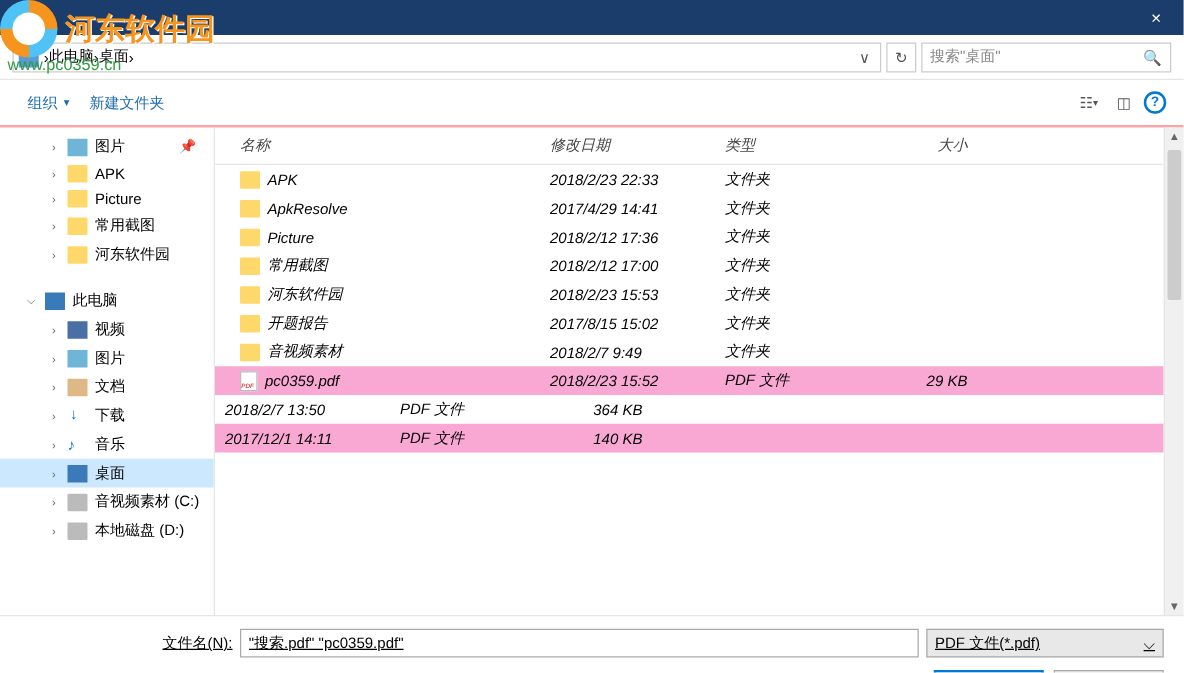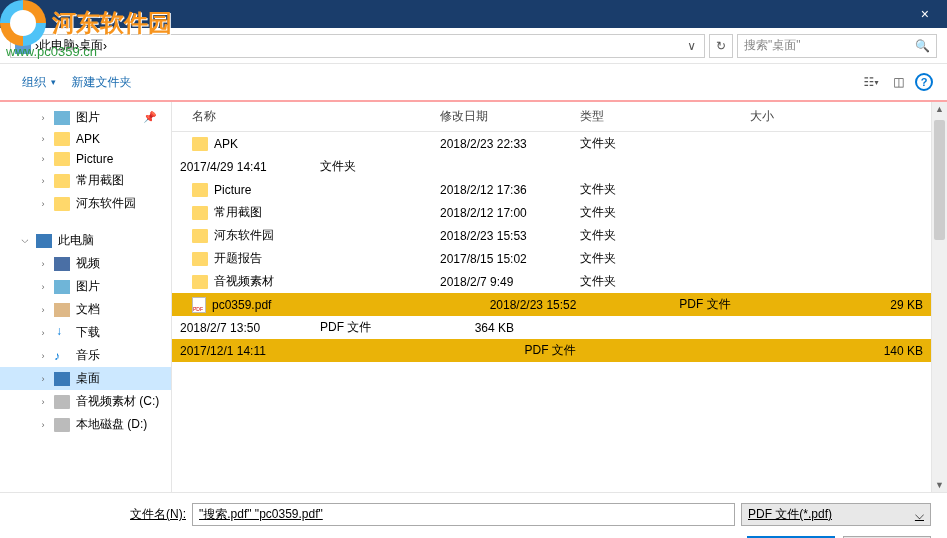"名称" .fl-header > div, .fl-row > div { font-style: none -> italic }
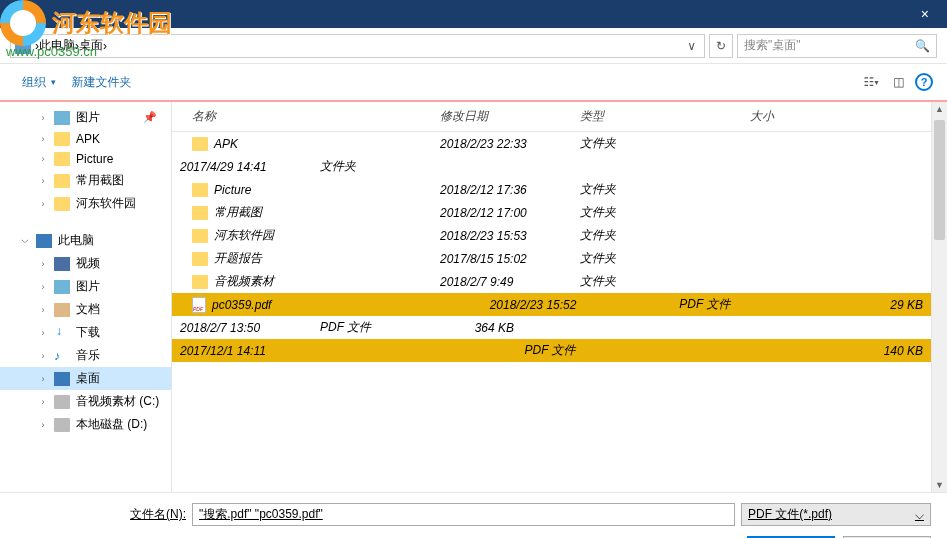"ApkResolve" div.col-name { html: none -> <div> <span></span> <span>ApkResolve</span> </div> }
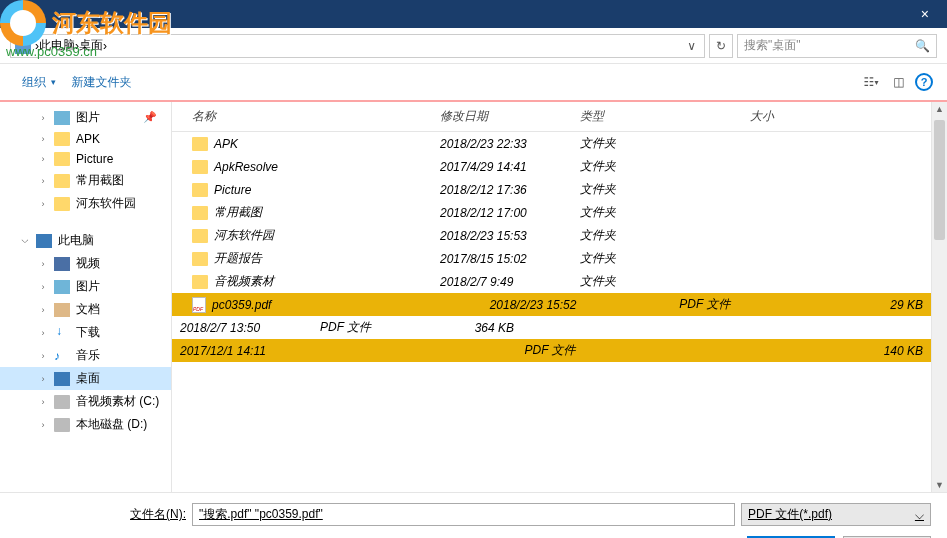"pc0359.pdf" .fl-row.selected { background: #eab308 -> #f9a8d4; justify-content: space-between -> none }
